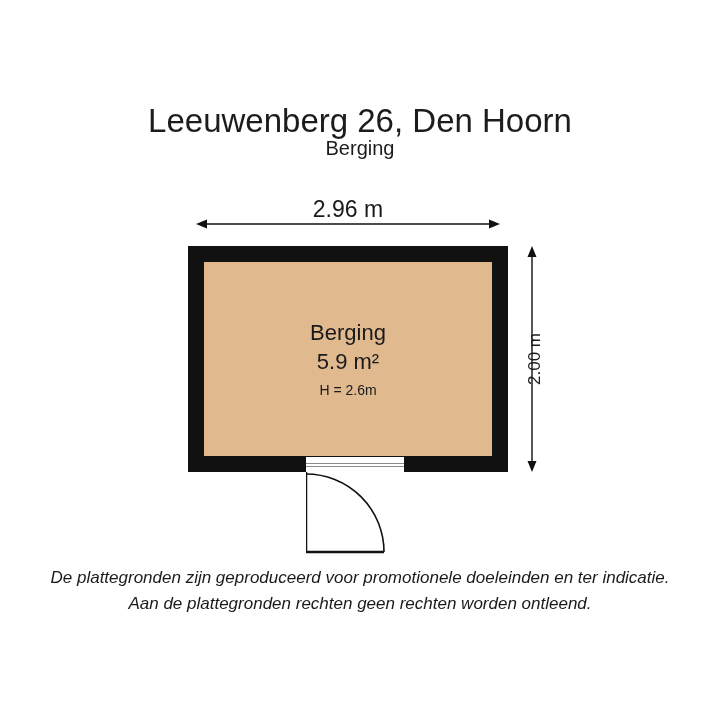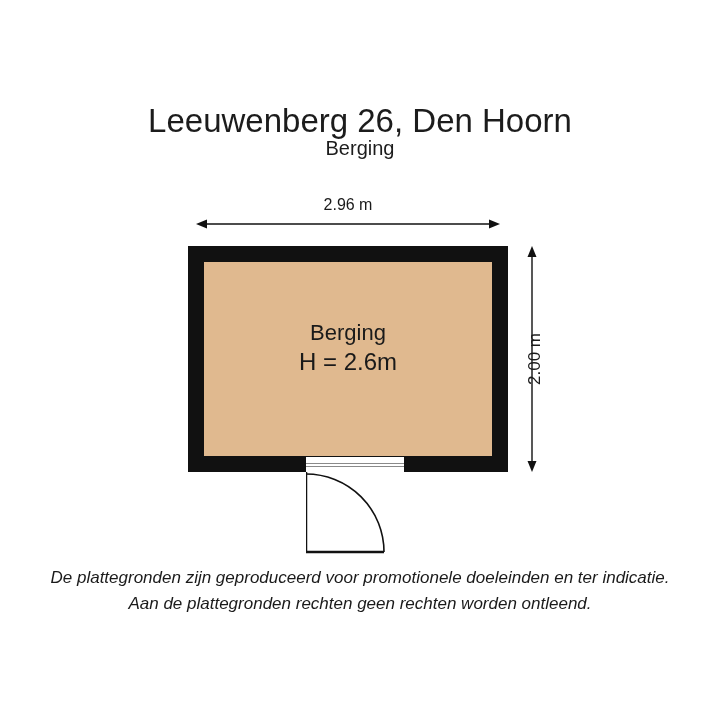"2.96 m" .dim-top .label { font-size: 16px -> 23px }
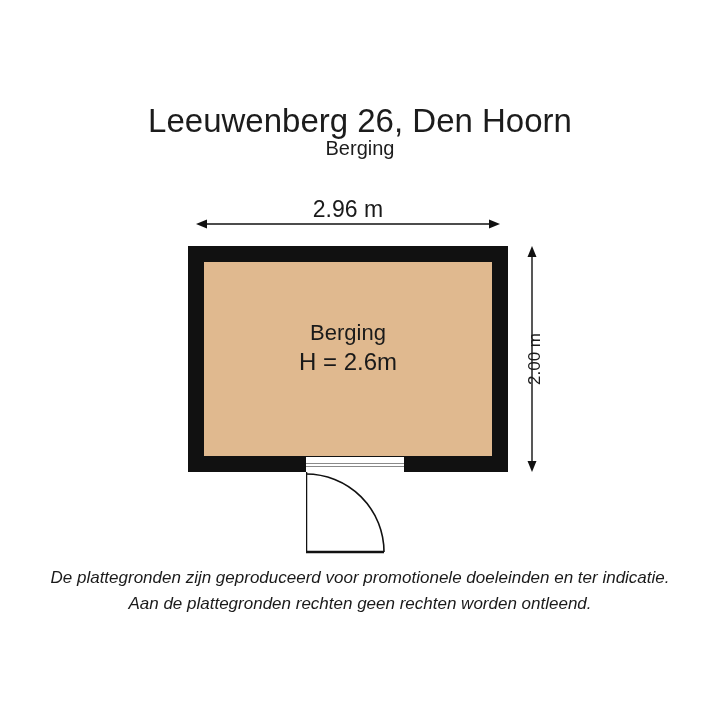"5.9 m²" div.l2 { html: none -> <div>5.9 m²</div> }
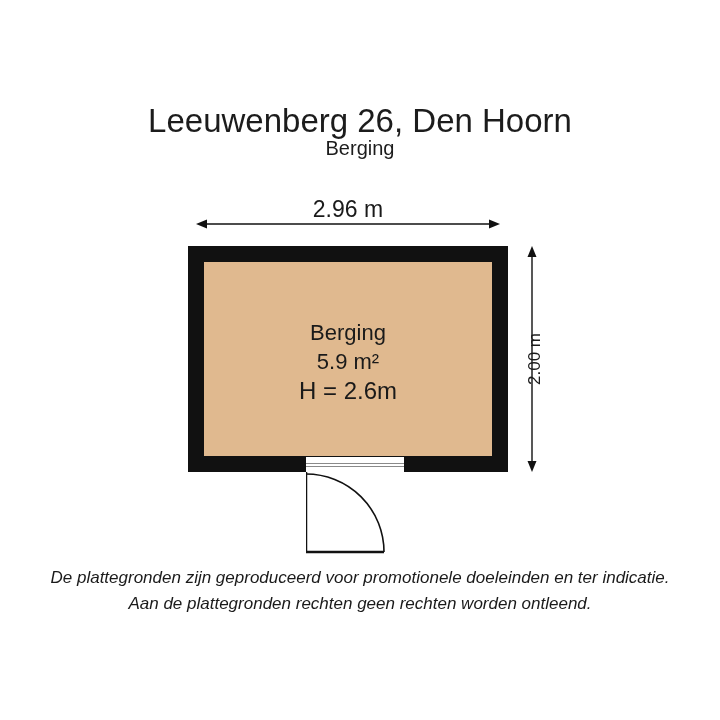"H = 2.6m" .room-label .l3 { font-size: 24px -> 14px }
